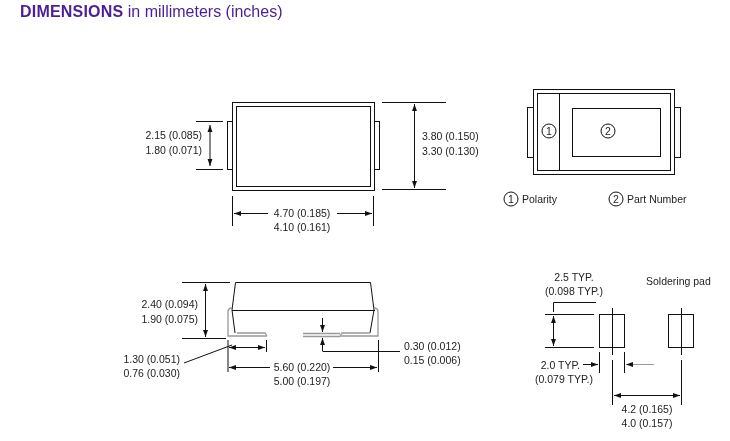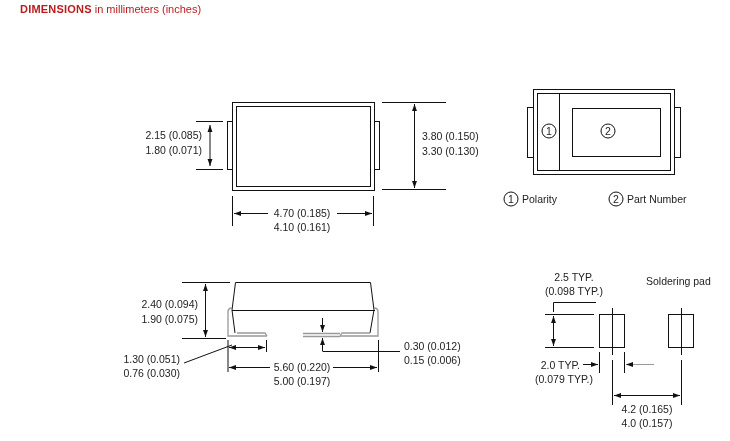"DIMENSIONS in millimeters (inches)" .title { color: #b91c1c -> #4c1d95; font-size: 11px -> 16px }
